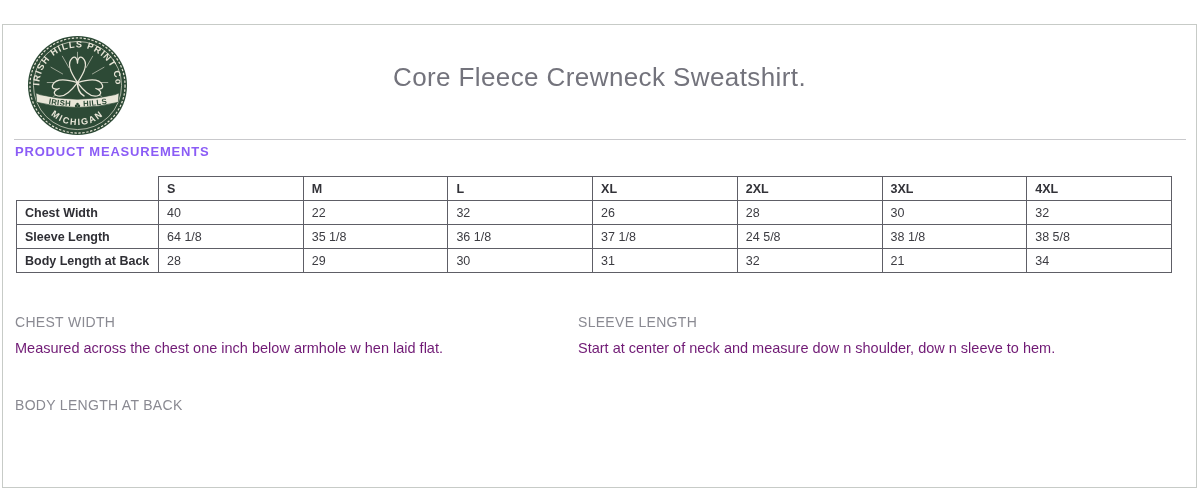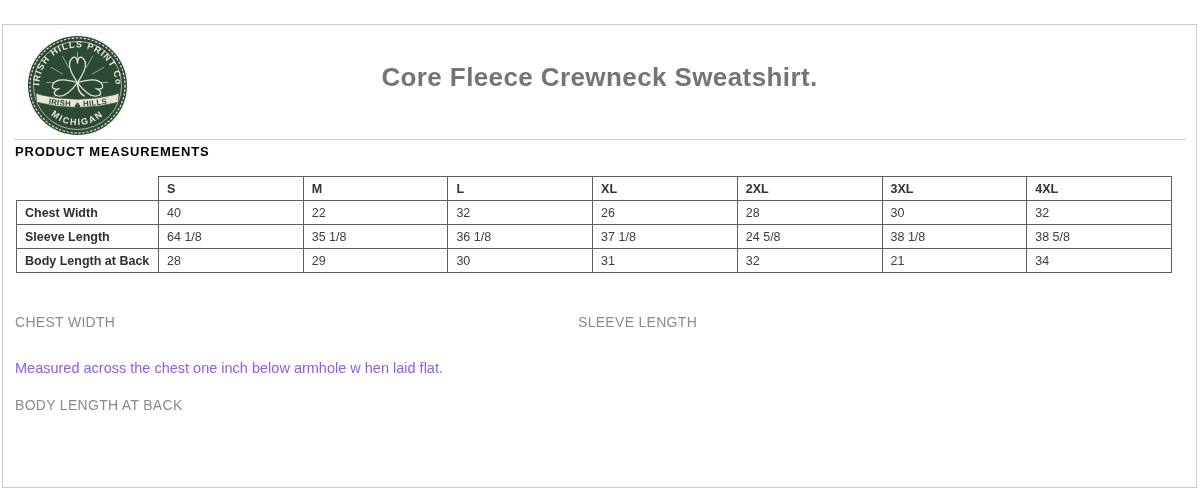"Core Fleece Crewneck Sweatshirt." .title { font-weight: bold -> normal }
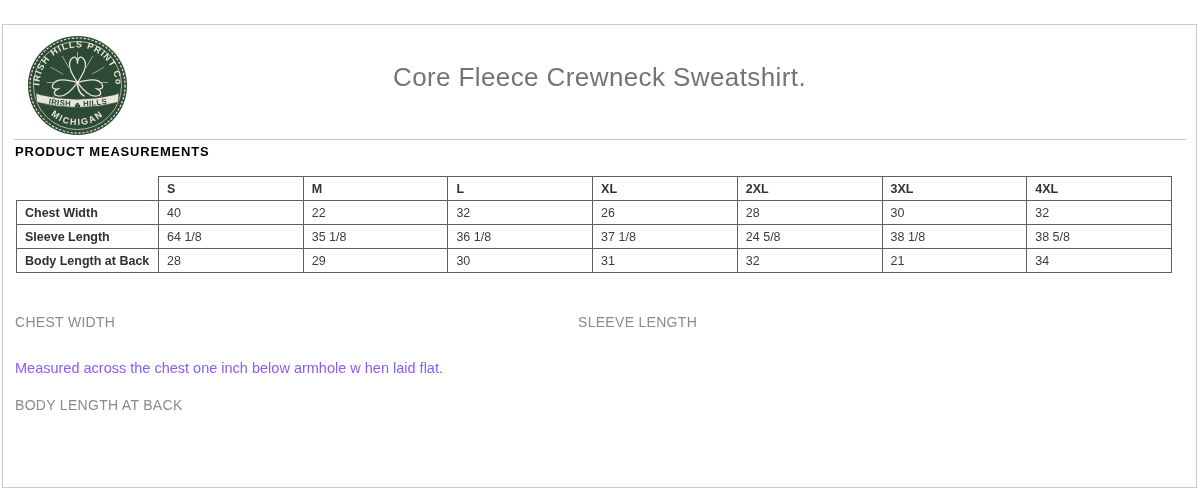"PRODUCT MEASUREMENTS" .section-title { color: #000000 -> #8b5cf6 }
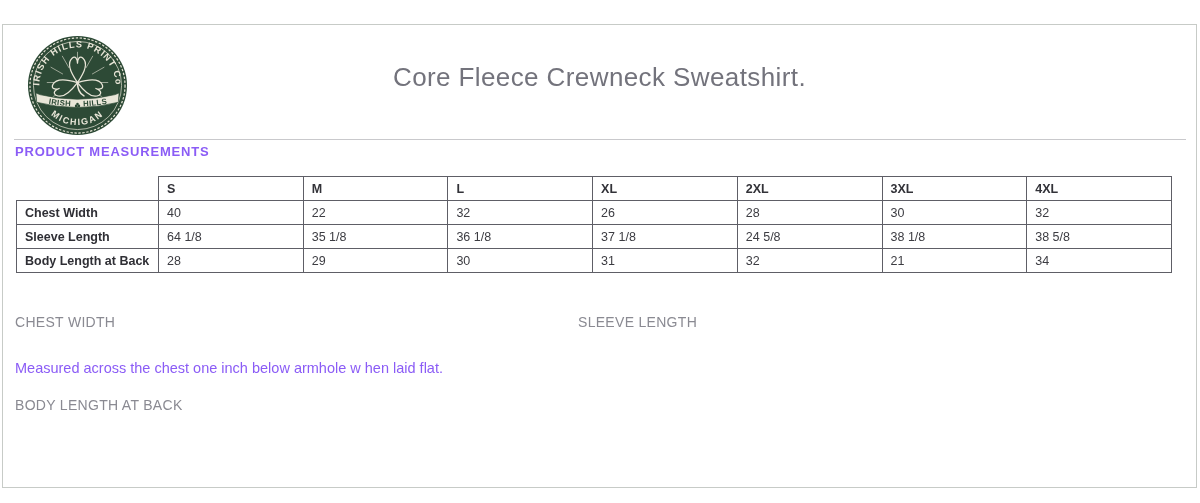"Measured across the chest one" .def-text { color: #8b5cf6 -> #701a75; margin-top: 20px -> none }
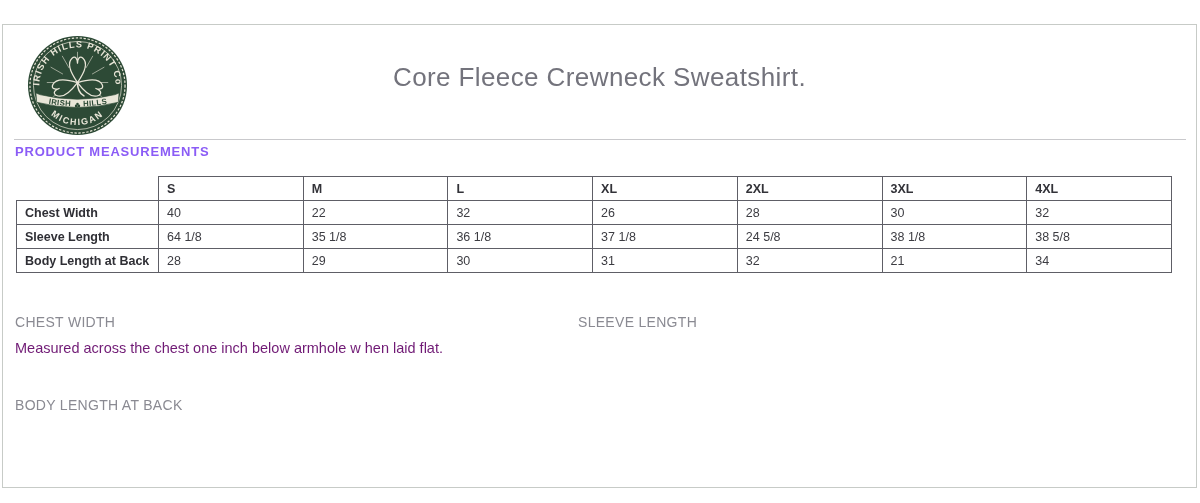"Start at center of neck" div.def-text { html: none -> <div>Start at center of neck and measure dow n shoulder, dow n sleeve to hem.</div> }
